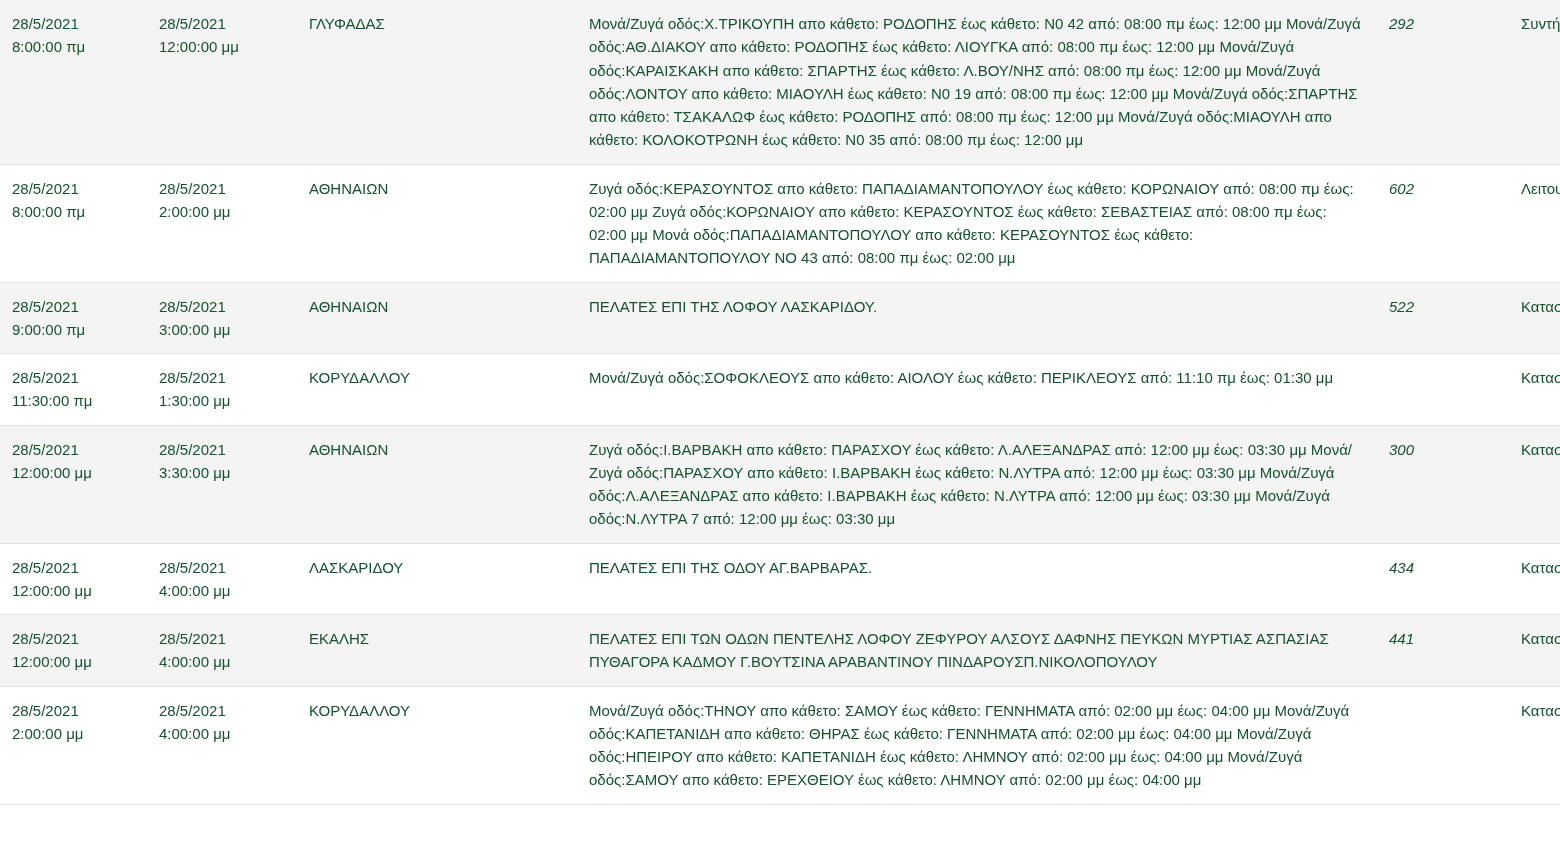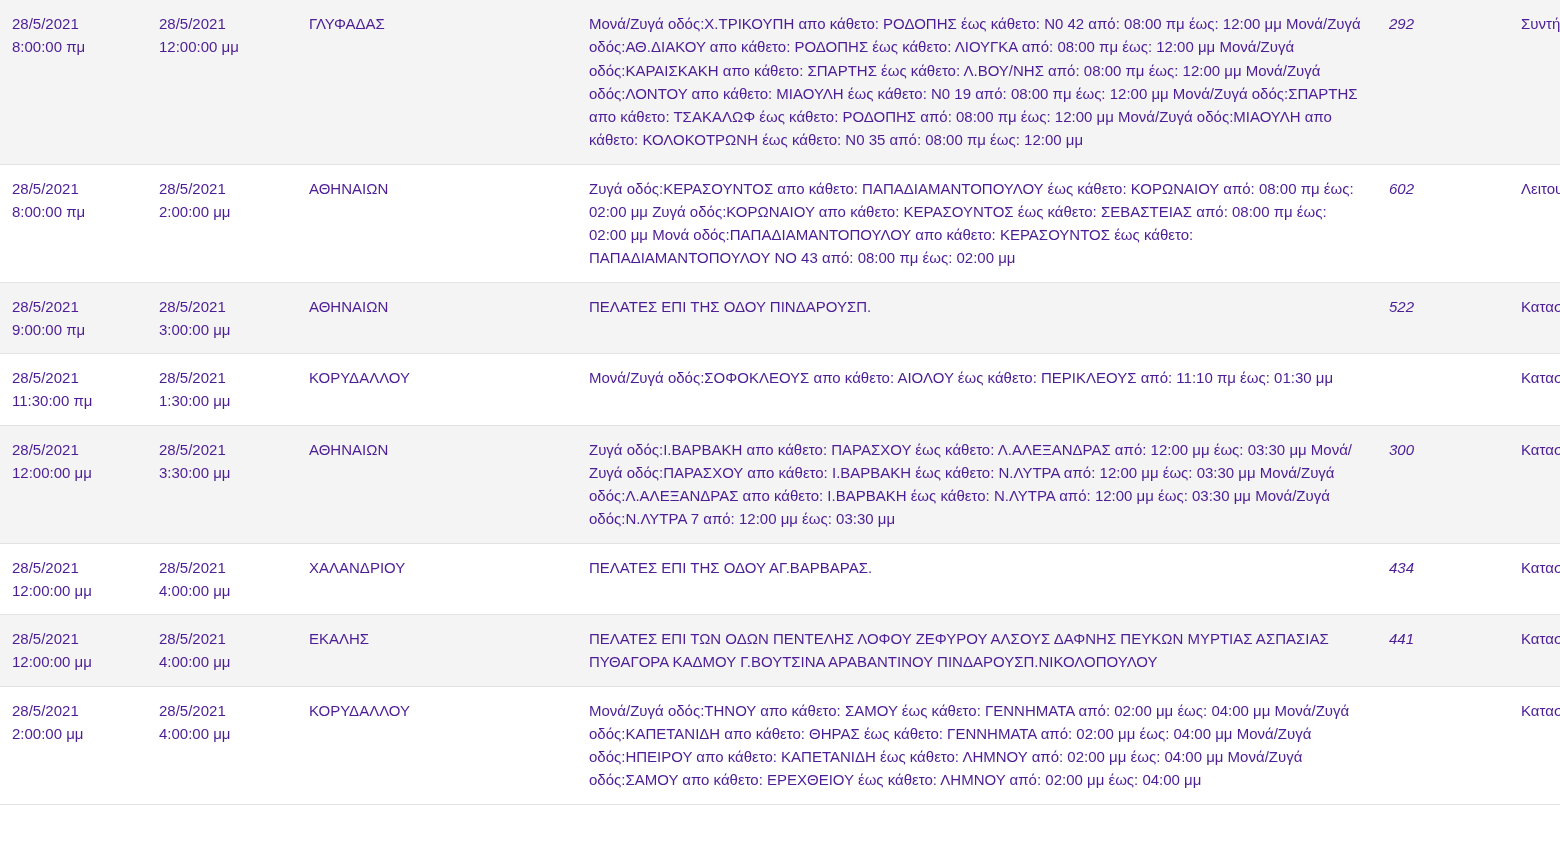"28/5/2021" .outage-table td { color: #4c1d95 -> #14532d }
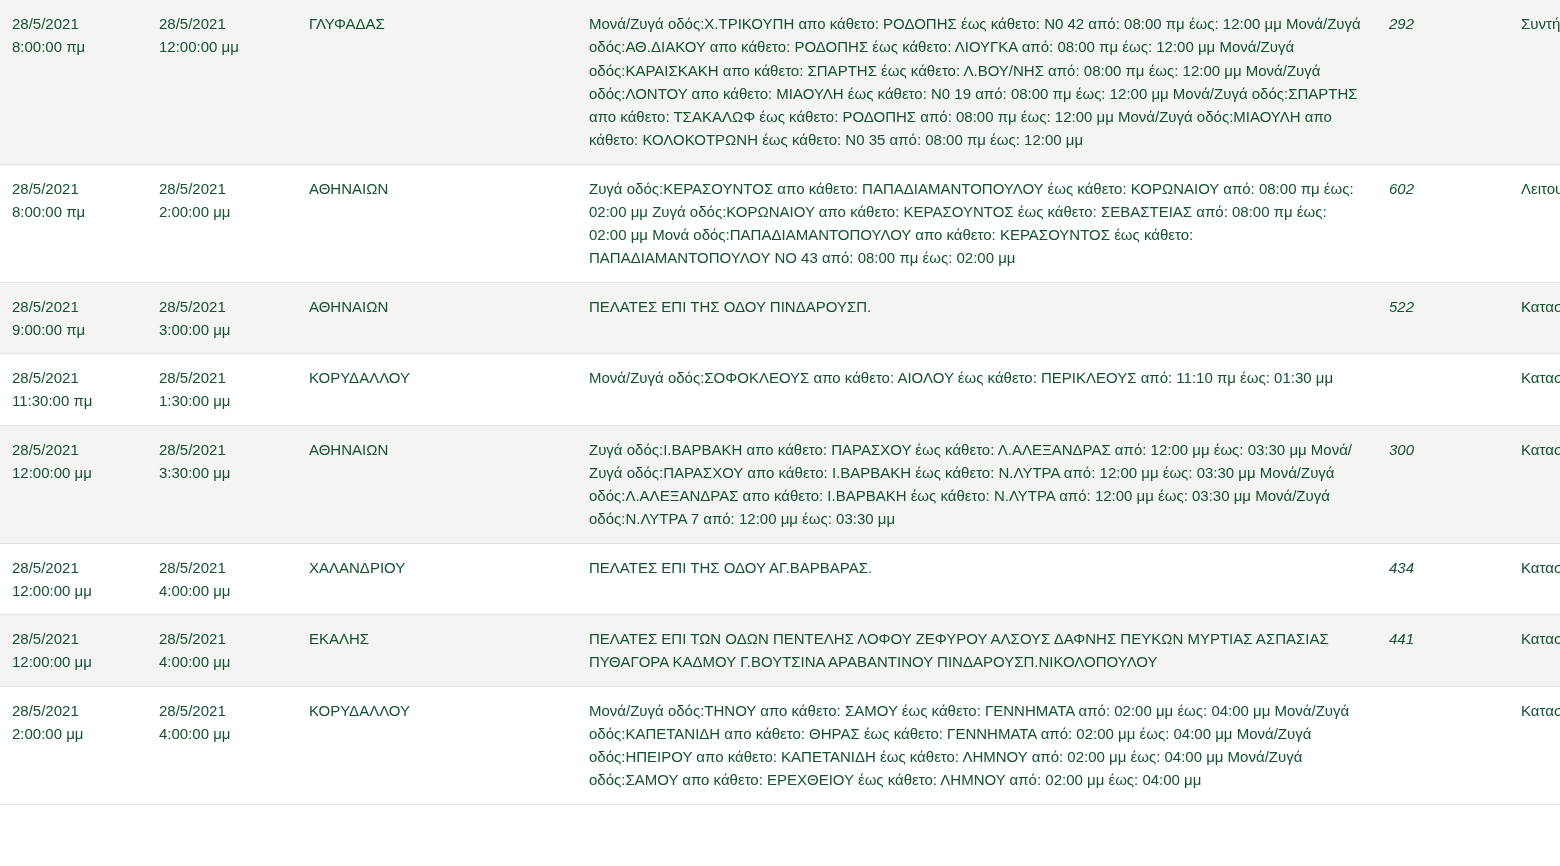"ΠΕΛΑΤΕΣ ΕΠΙ ΤΗΣ ΟΔΟΥ ΠΙΝΔΑΡΟΥΣΠ." td.col-desc { text: ΟΔΟΥ ΠΙΝΔΑΡΟΥΣΠ -> ΛΟΦΟΥ ΛΑΣΚΑΡΙΔΟΥ }
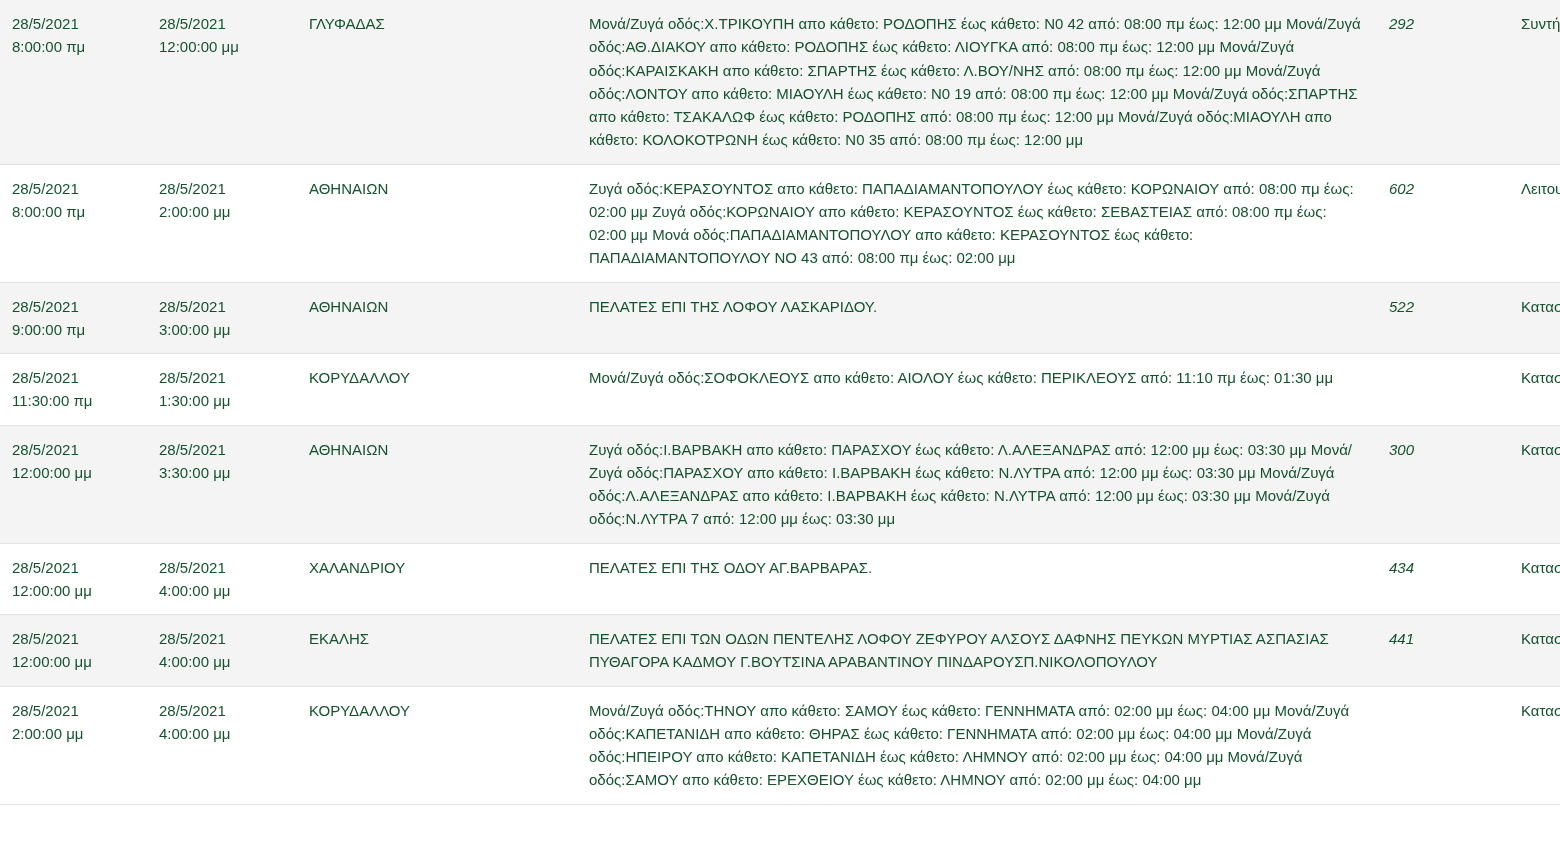"ΧΑΛΑΝΔΡΙΟΥ" td.col-area { text: ΧΑΛΑΝΔΡΙΟΥ -> ΛΑΣΚΑΡΙΔΟΥ }
